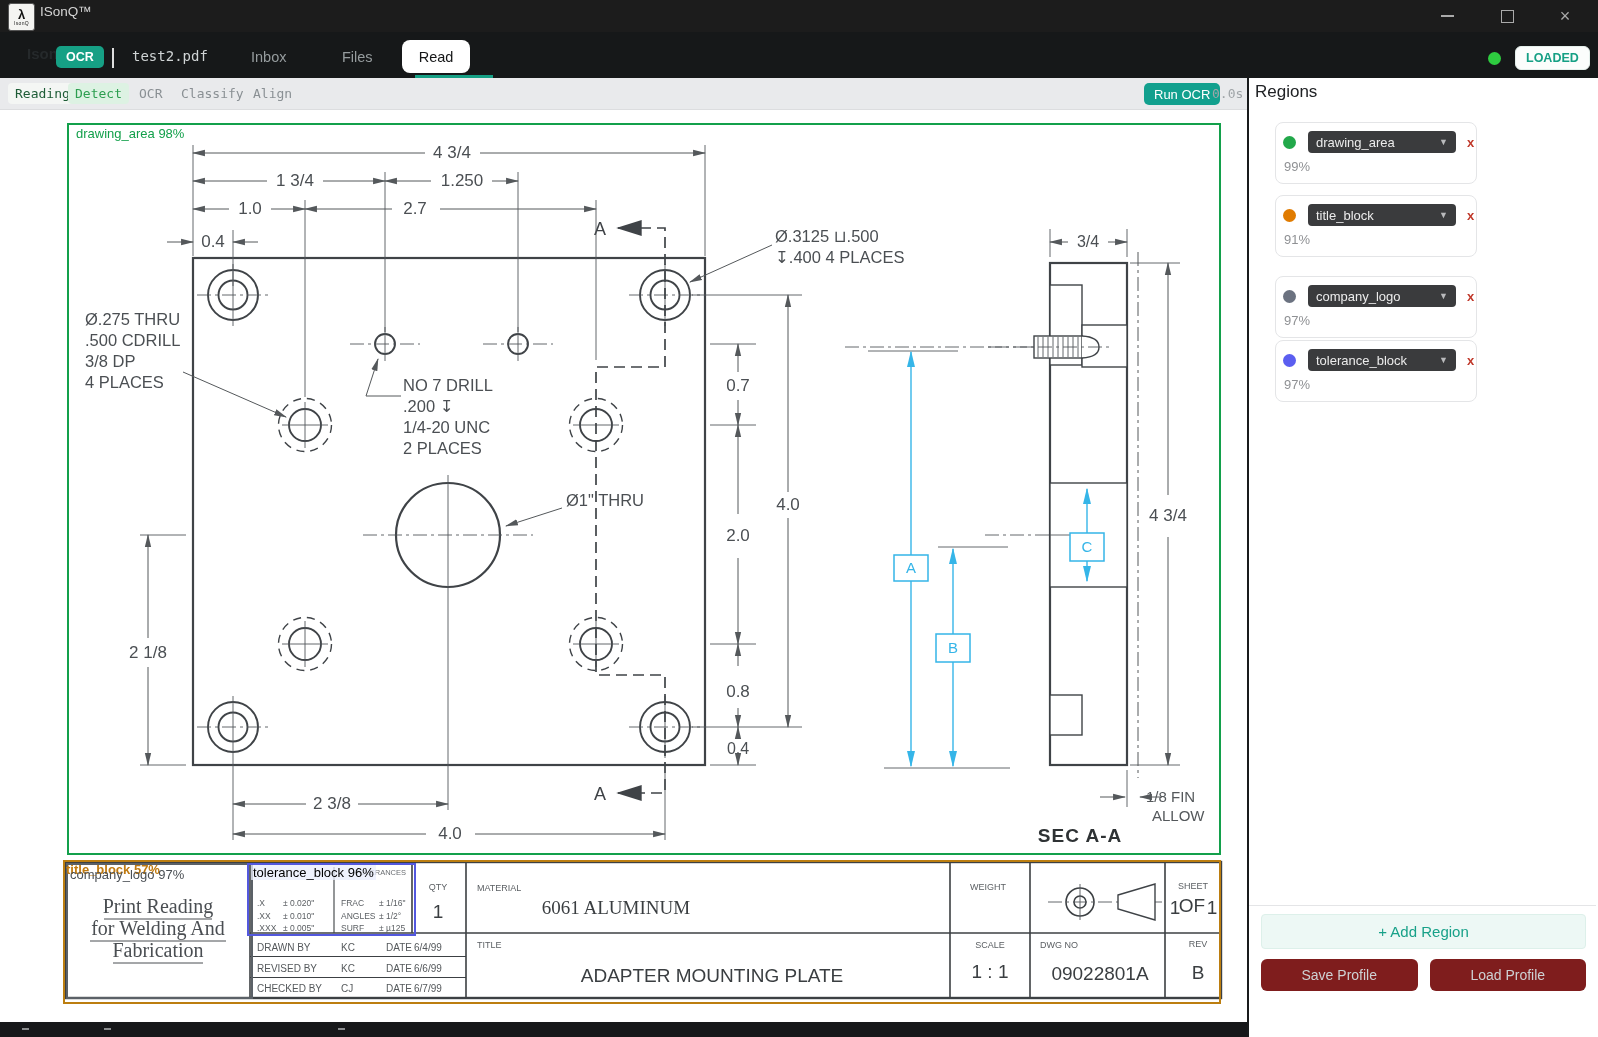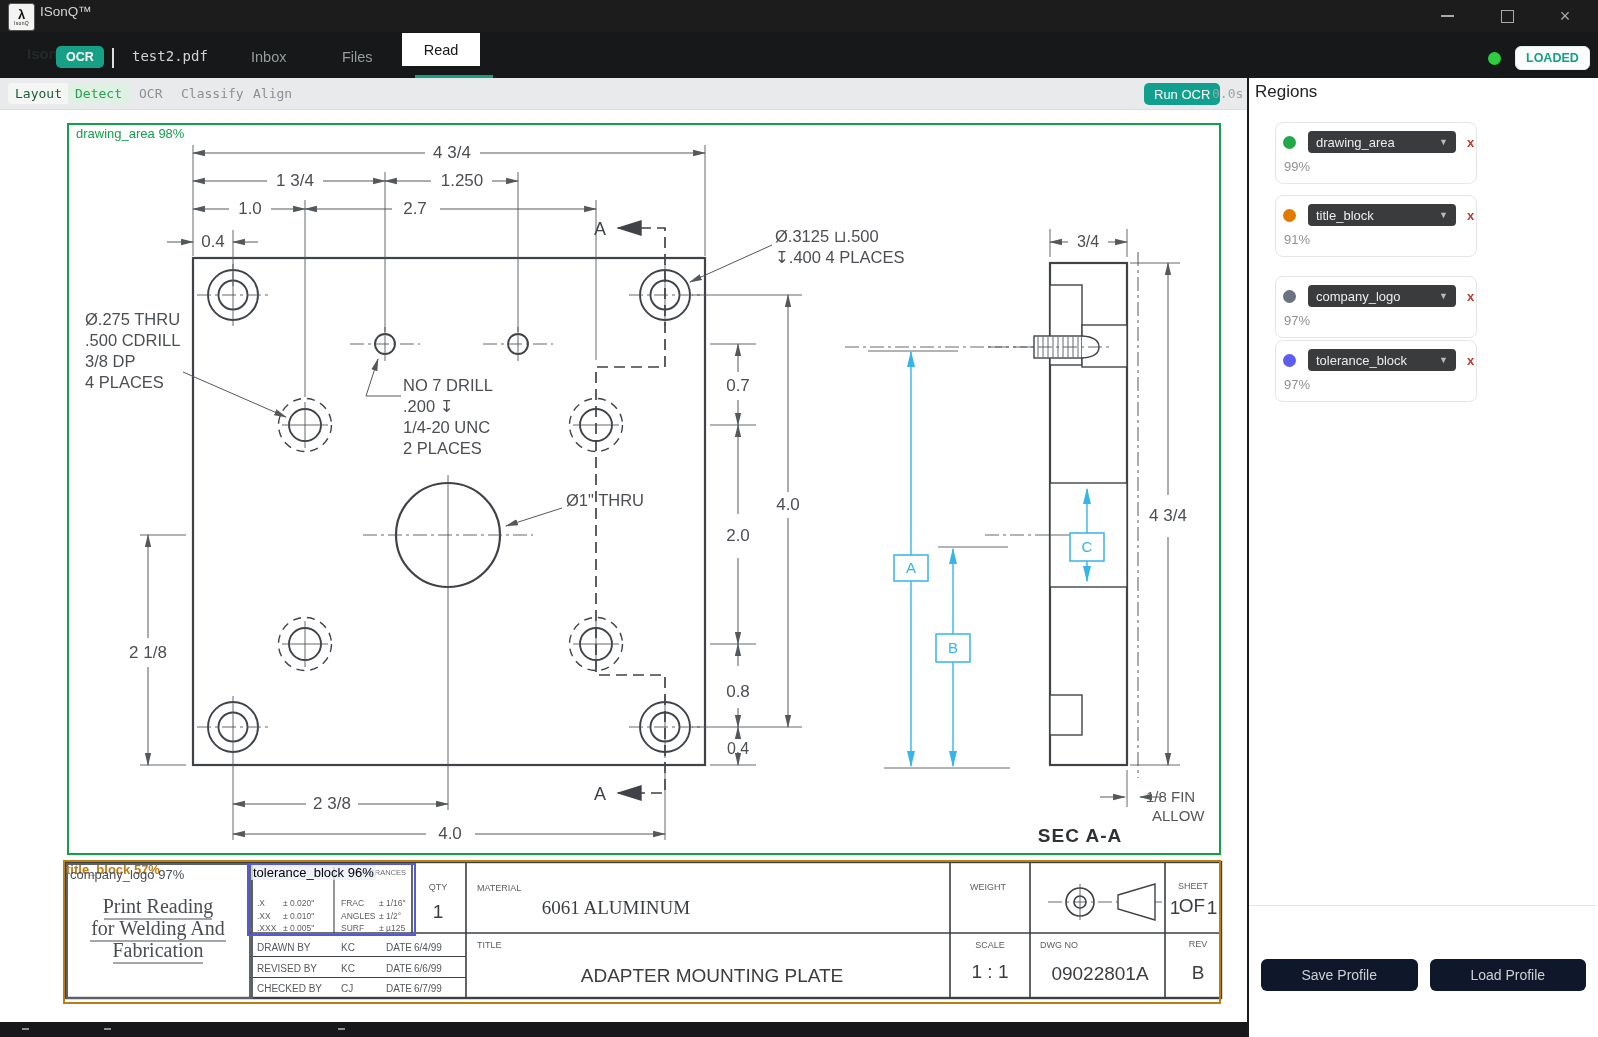"Read" .read-pill { border-radius: 0 -> 8px; top: 1px -> 8px; width: 78px -> 68px }
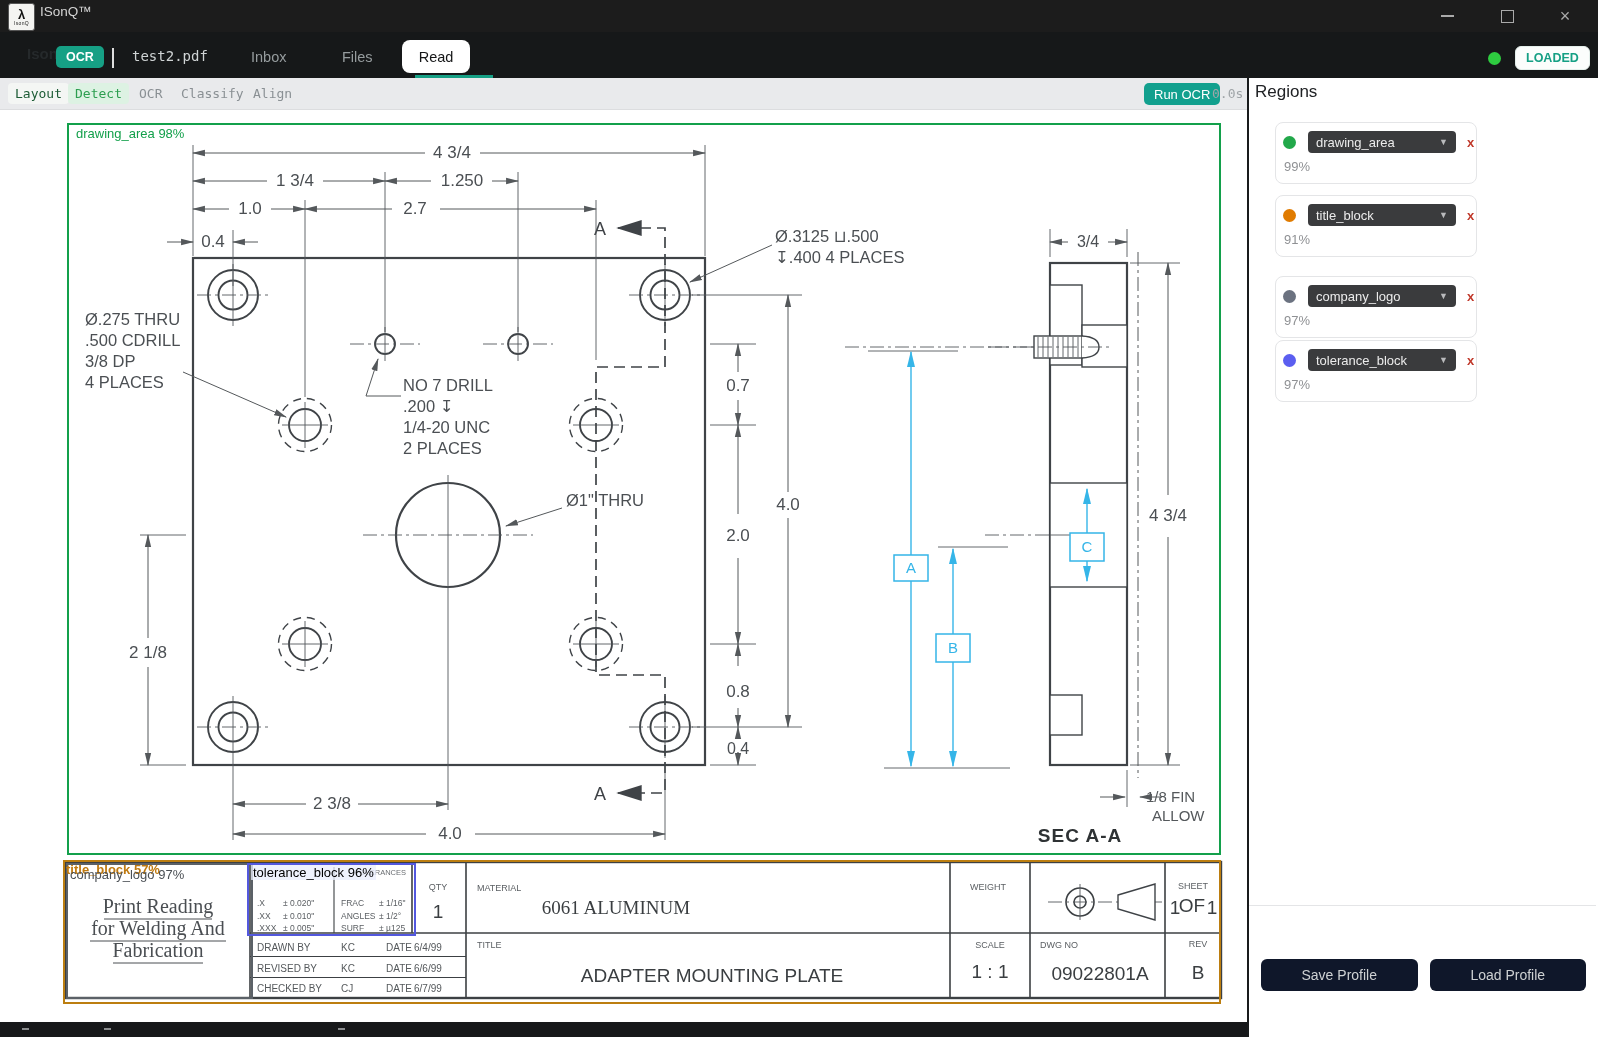"Layout" span.step { text: Layout -> Reading }
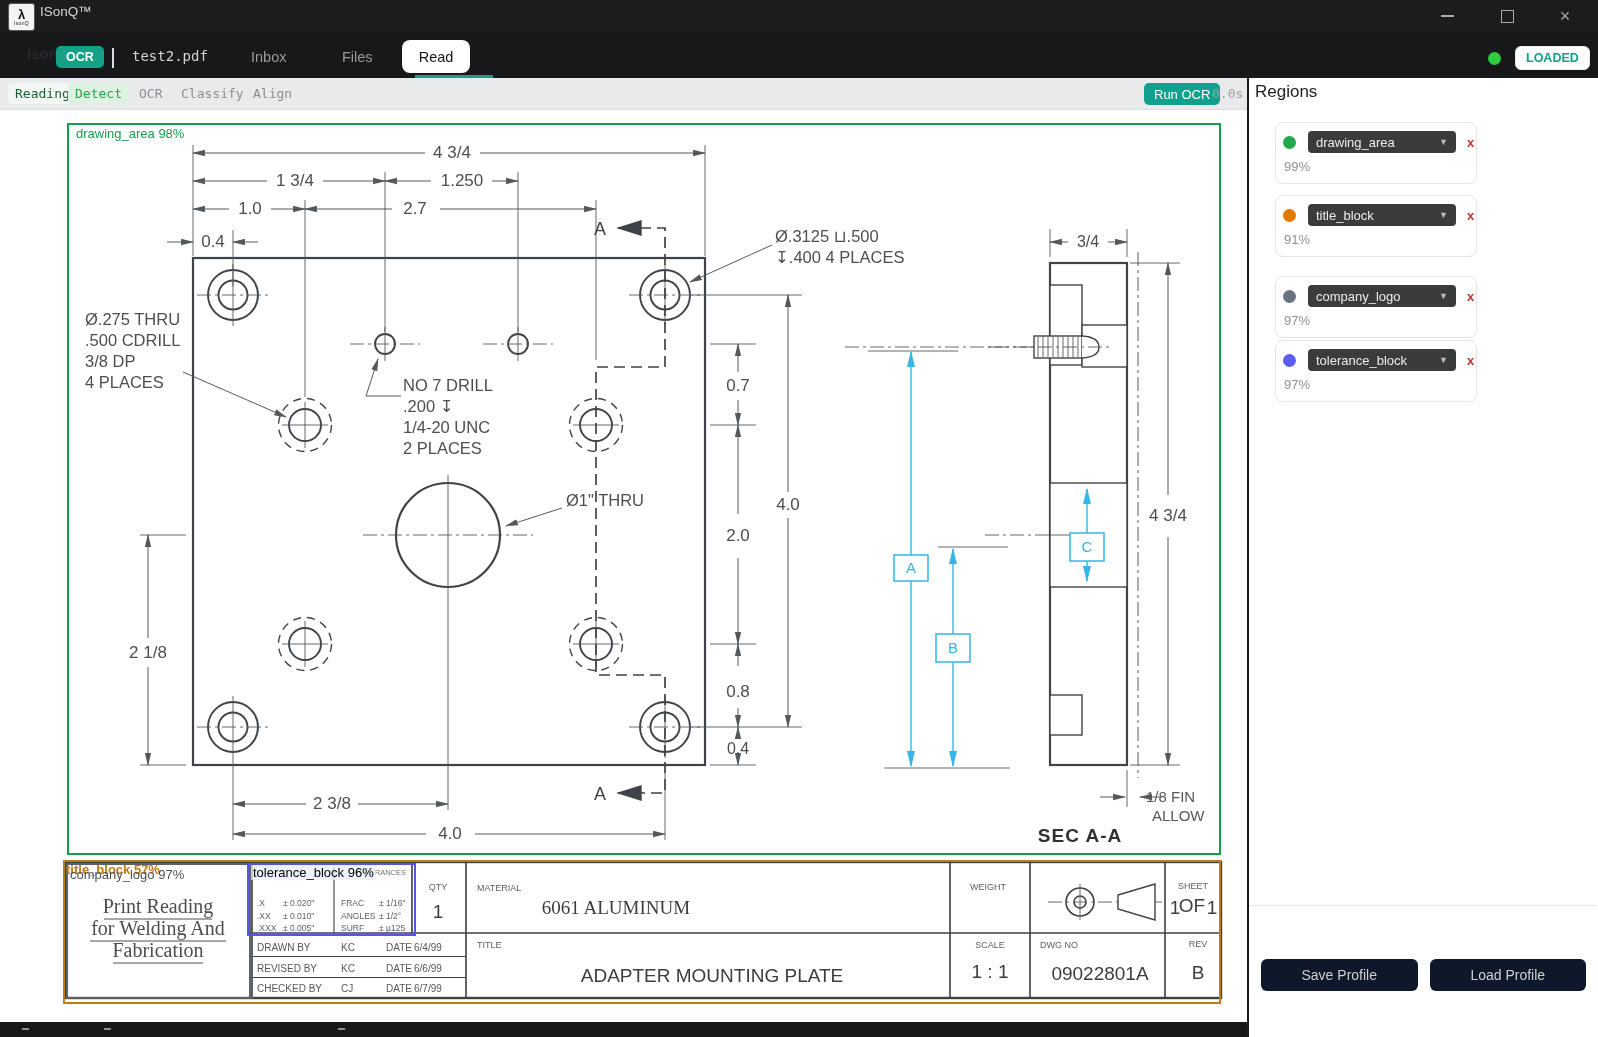"+ Add Region" button.add { html: none -> <button>+ Add Region</button> }
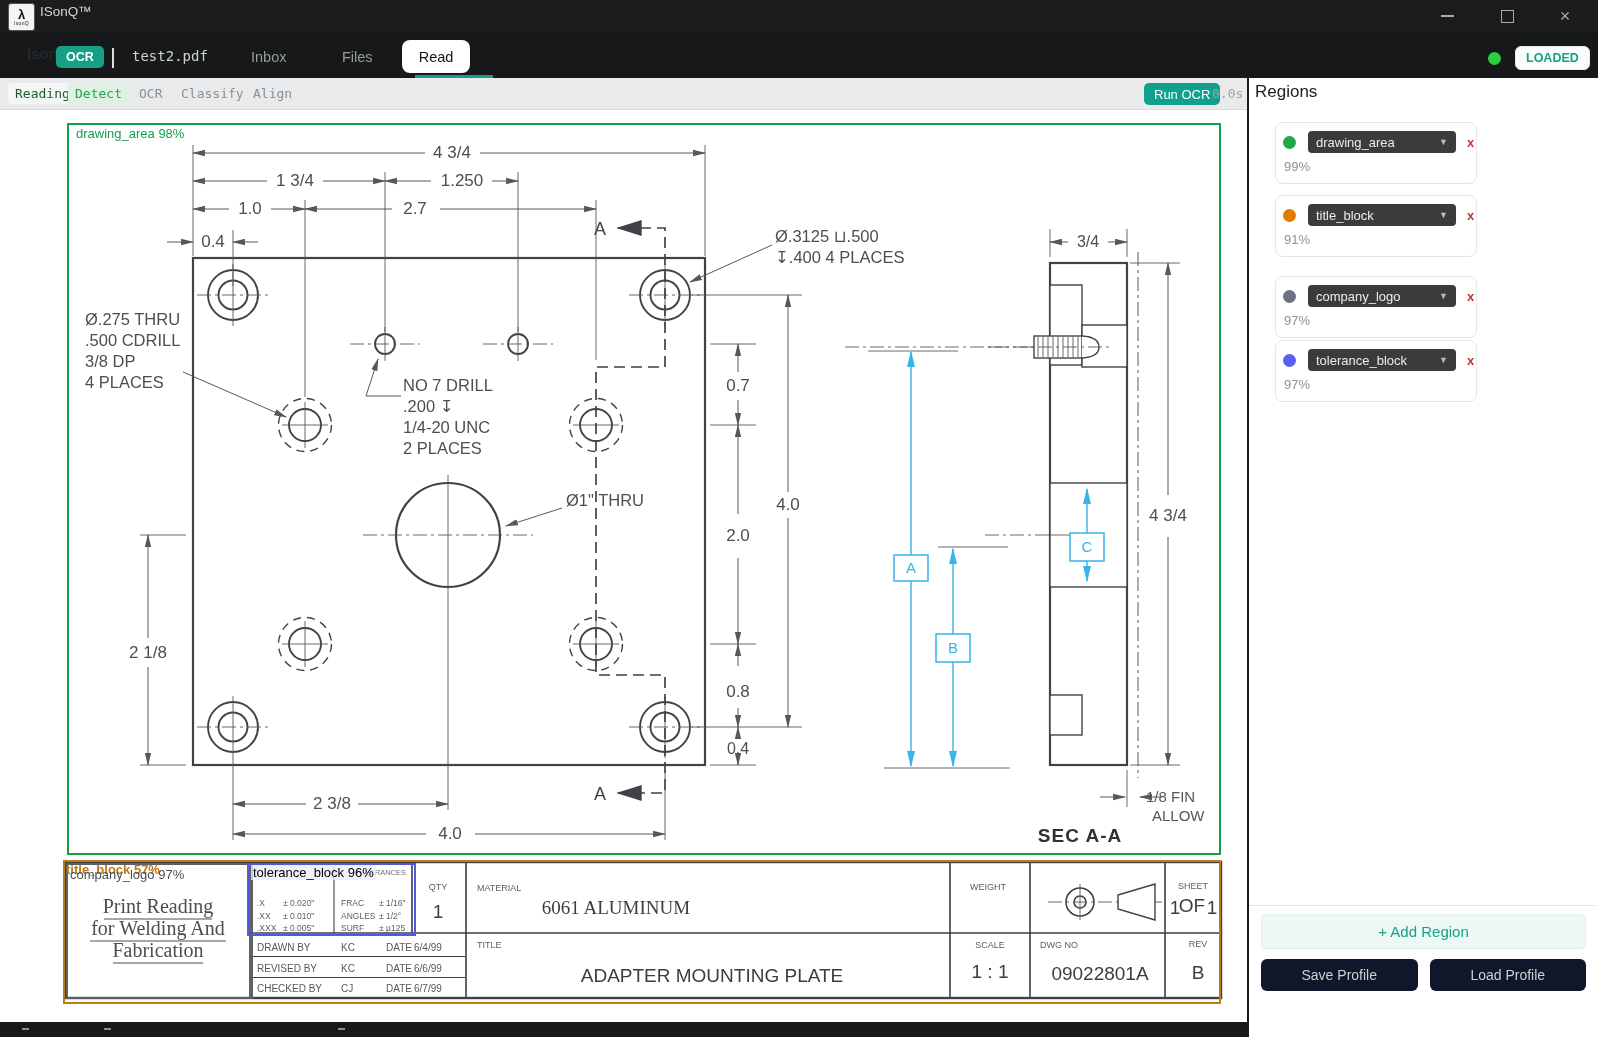"Save Profile" .pbtn { background: #0f172a -> #7f1d1d }
